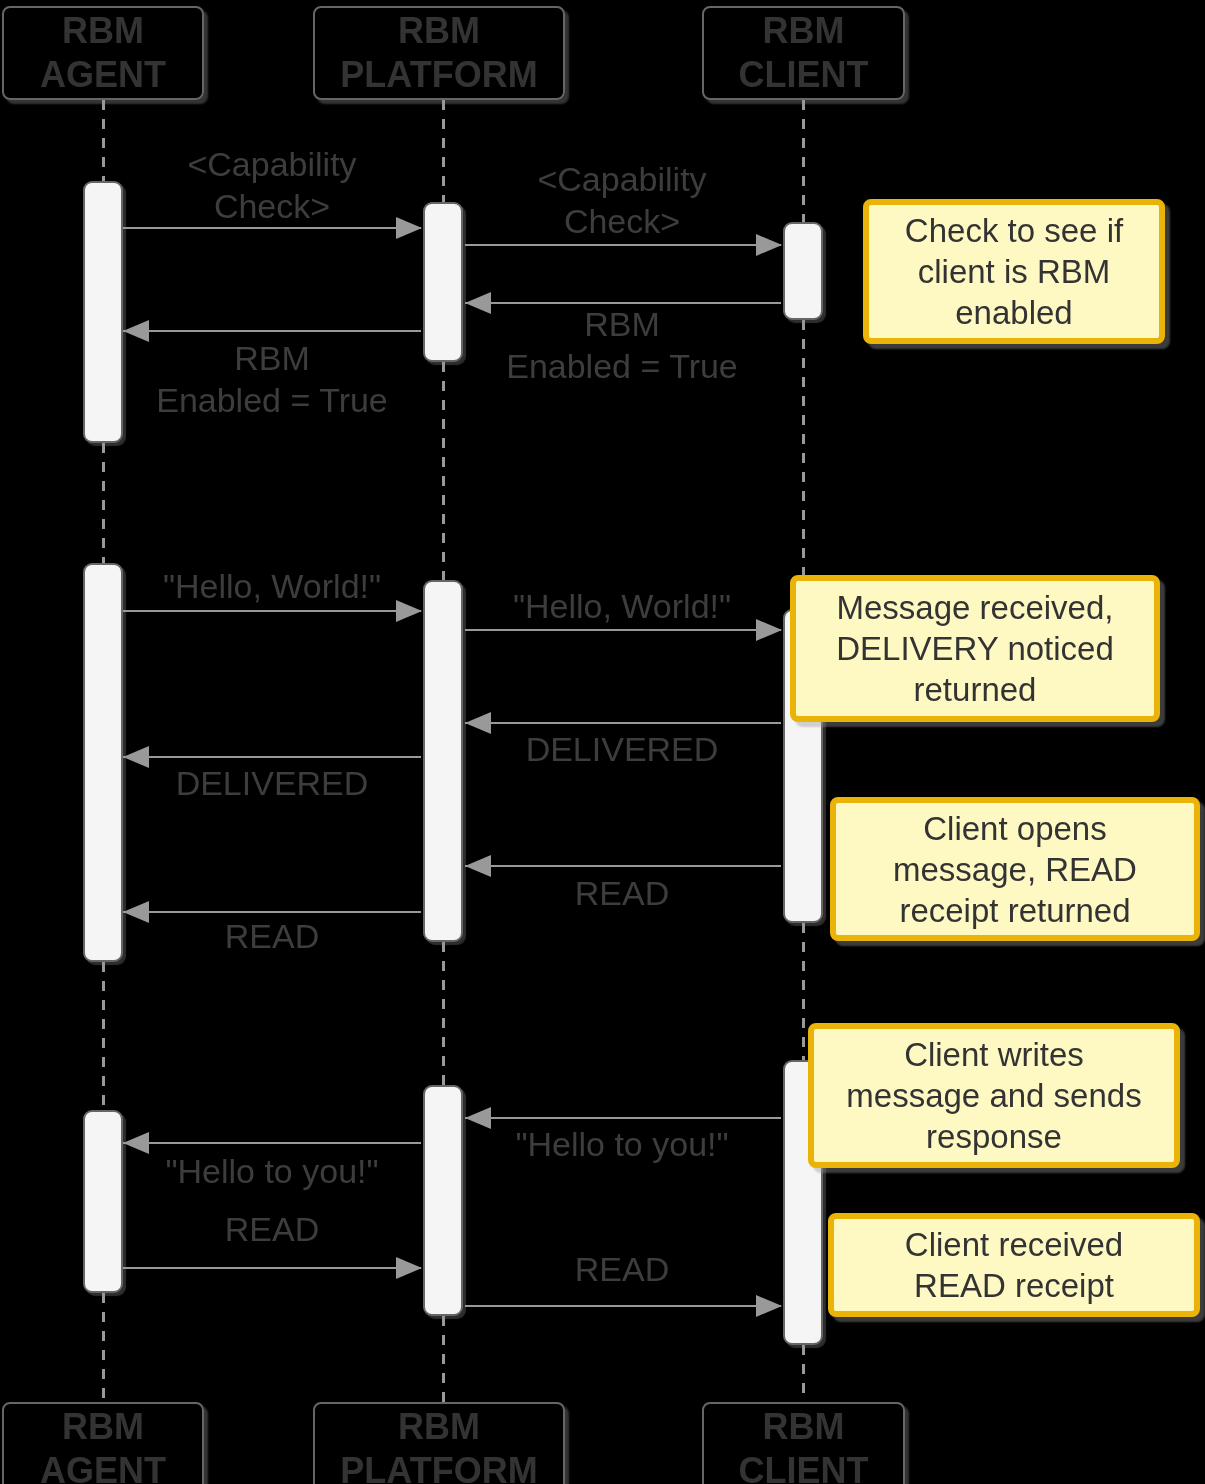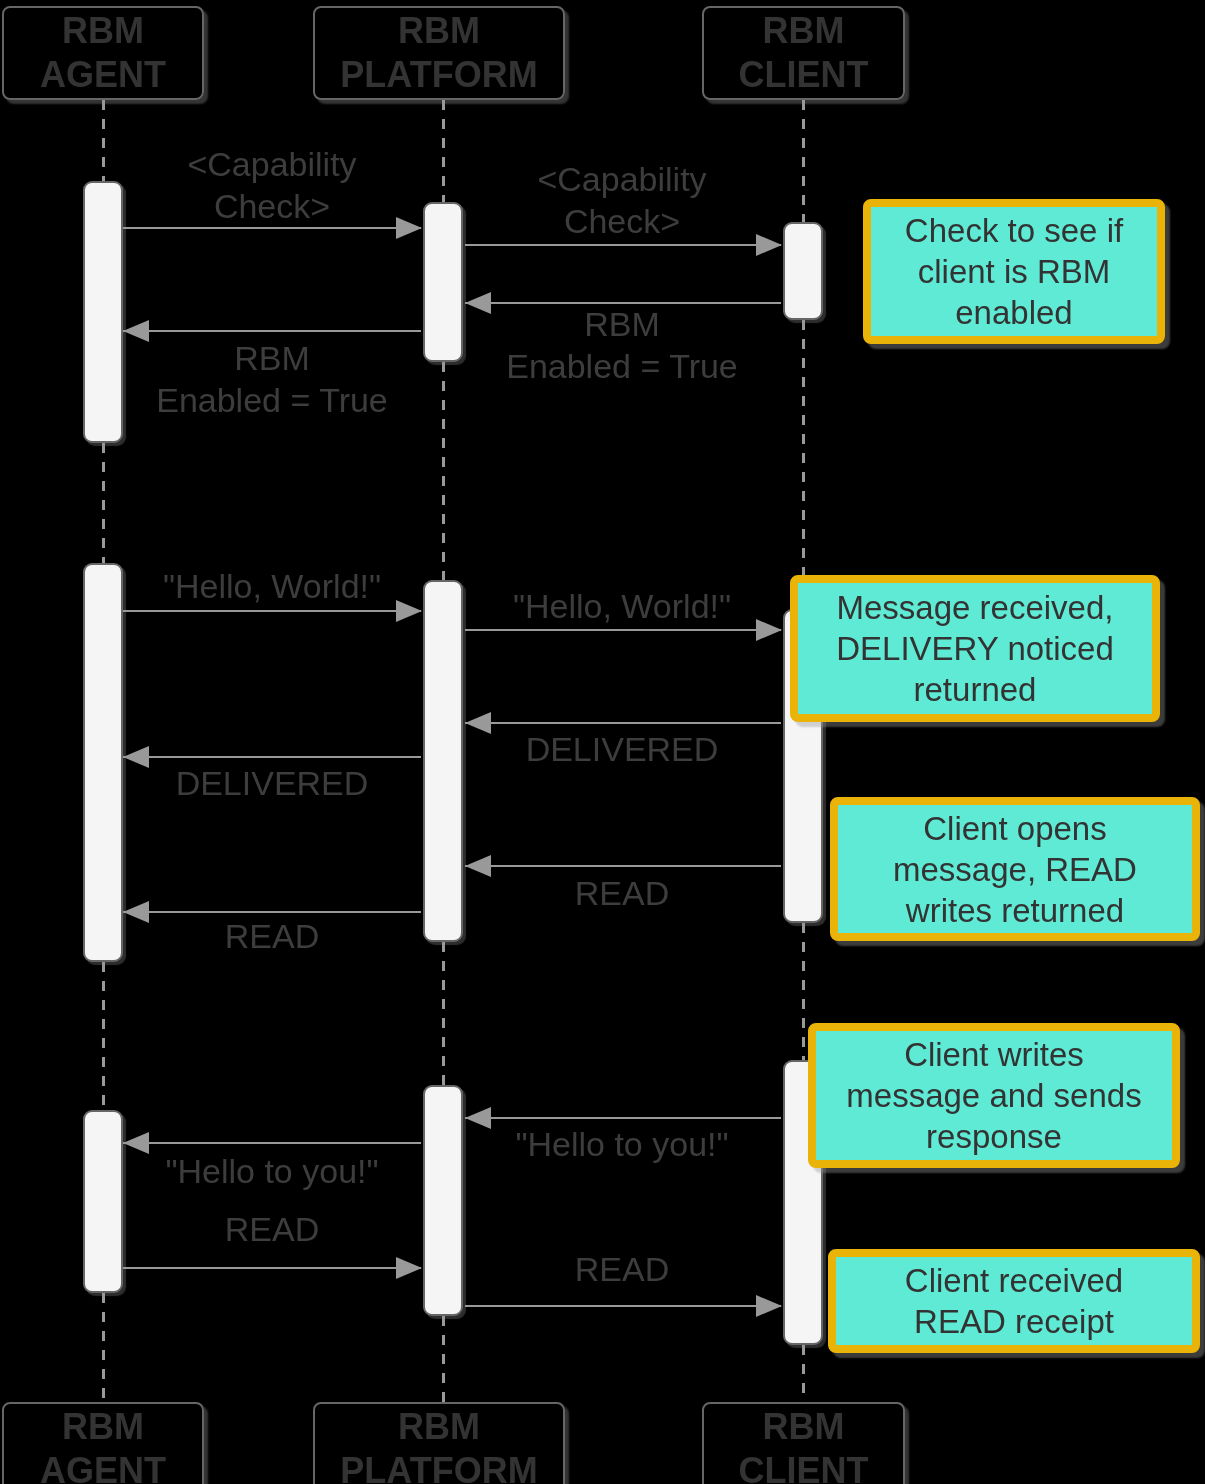"Check to see if" .note { background: #5eead4 -> #fef9c3; border: 8px solid #eab308 -> 6px solid #eab308 }
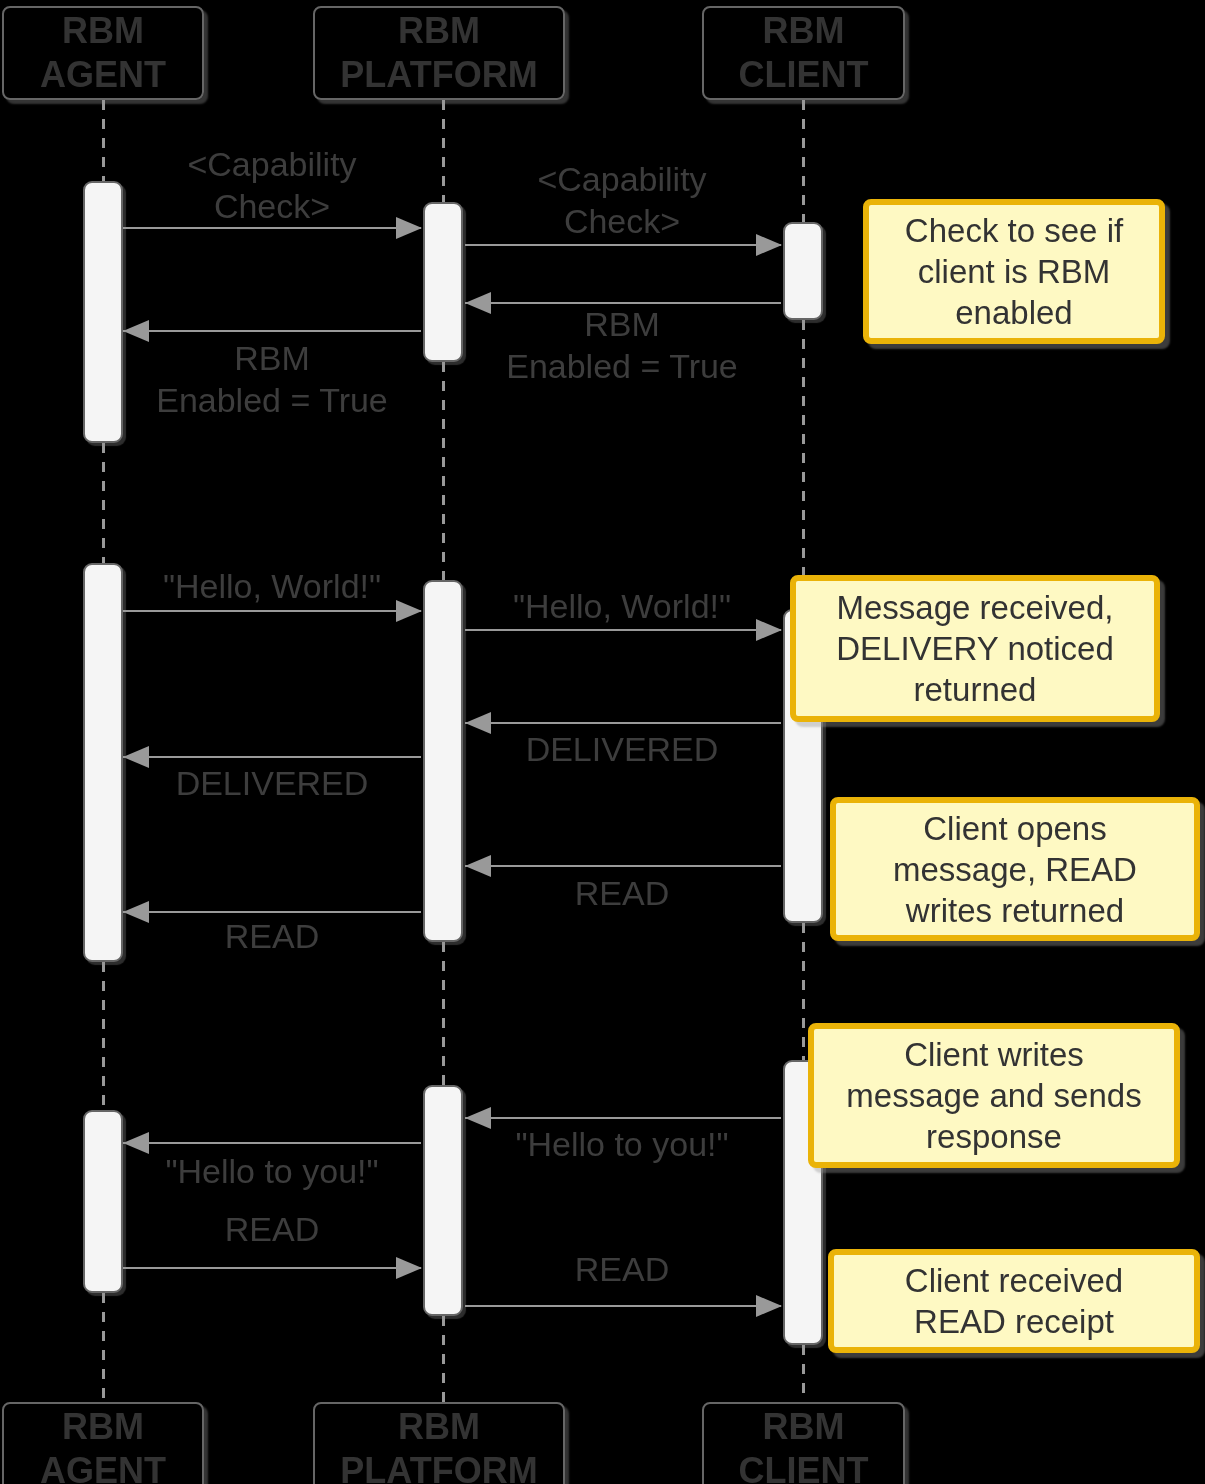"Client opens" div.note { text: writes -> receipt }
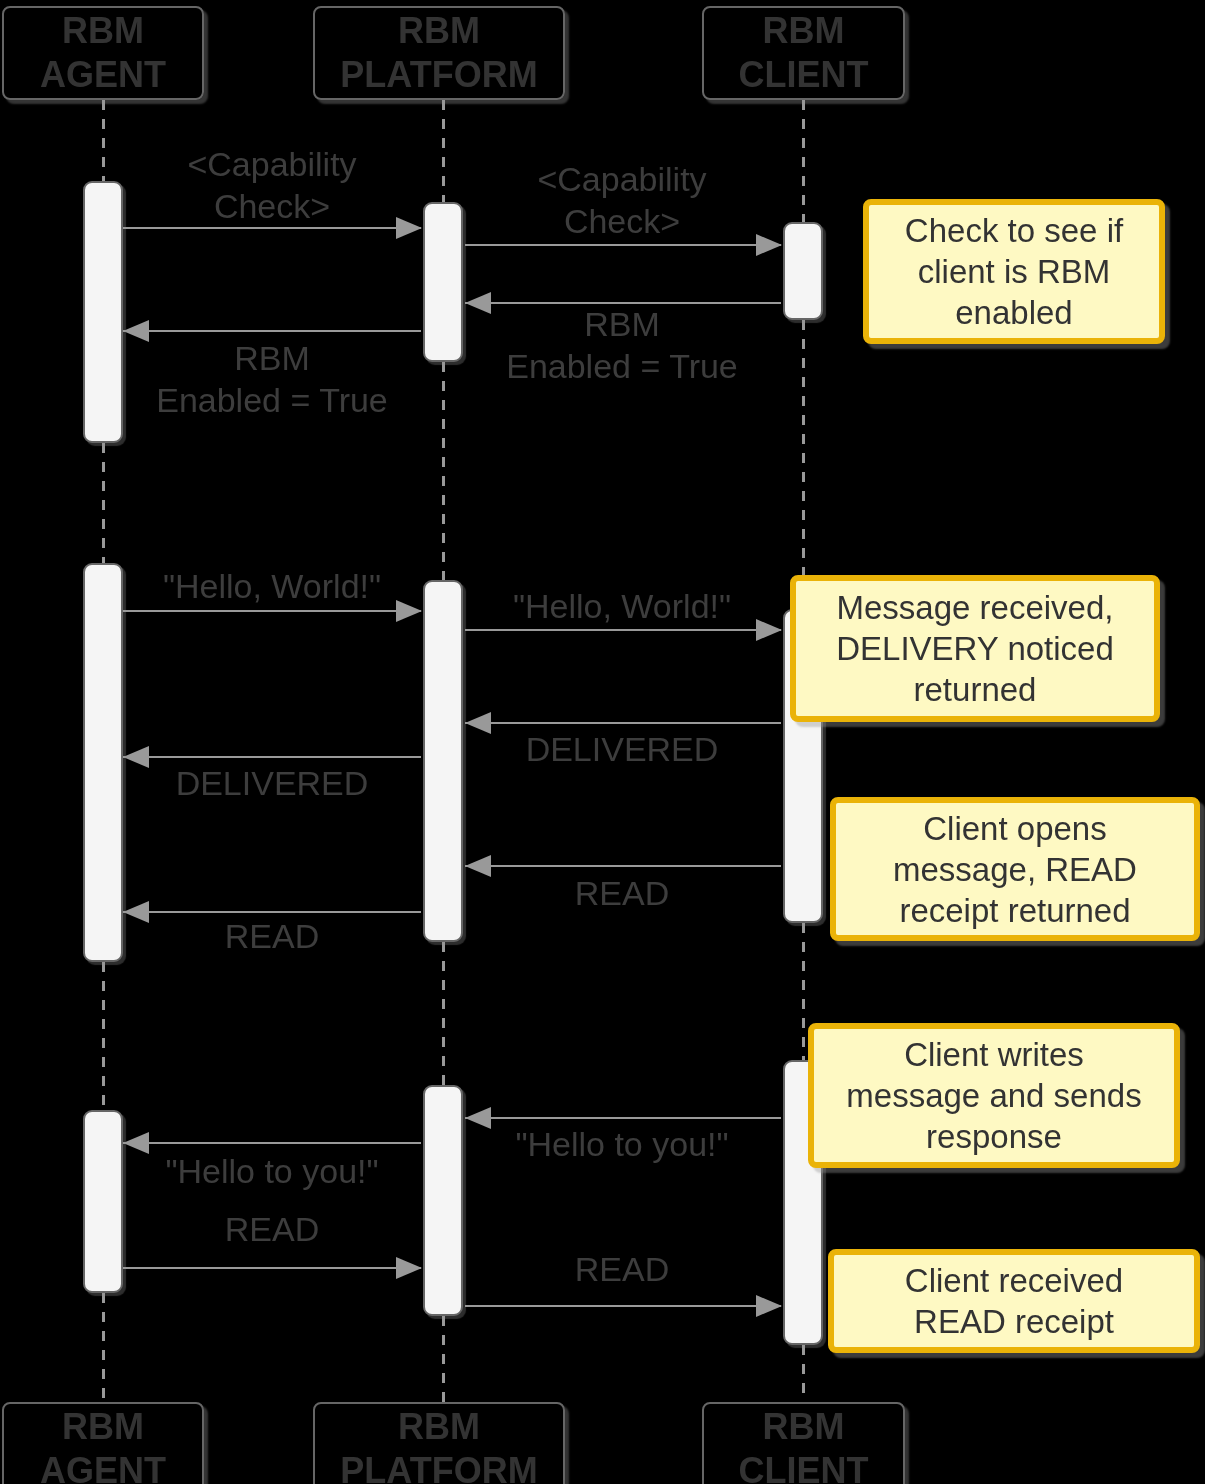"Client received" div.note { margin-top: 36px -> none }
